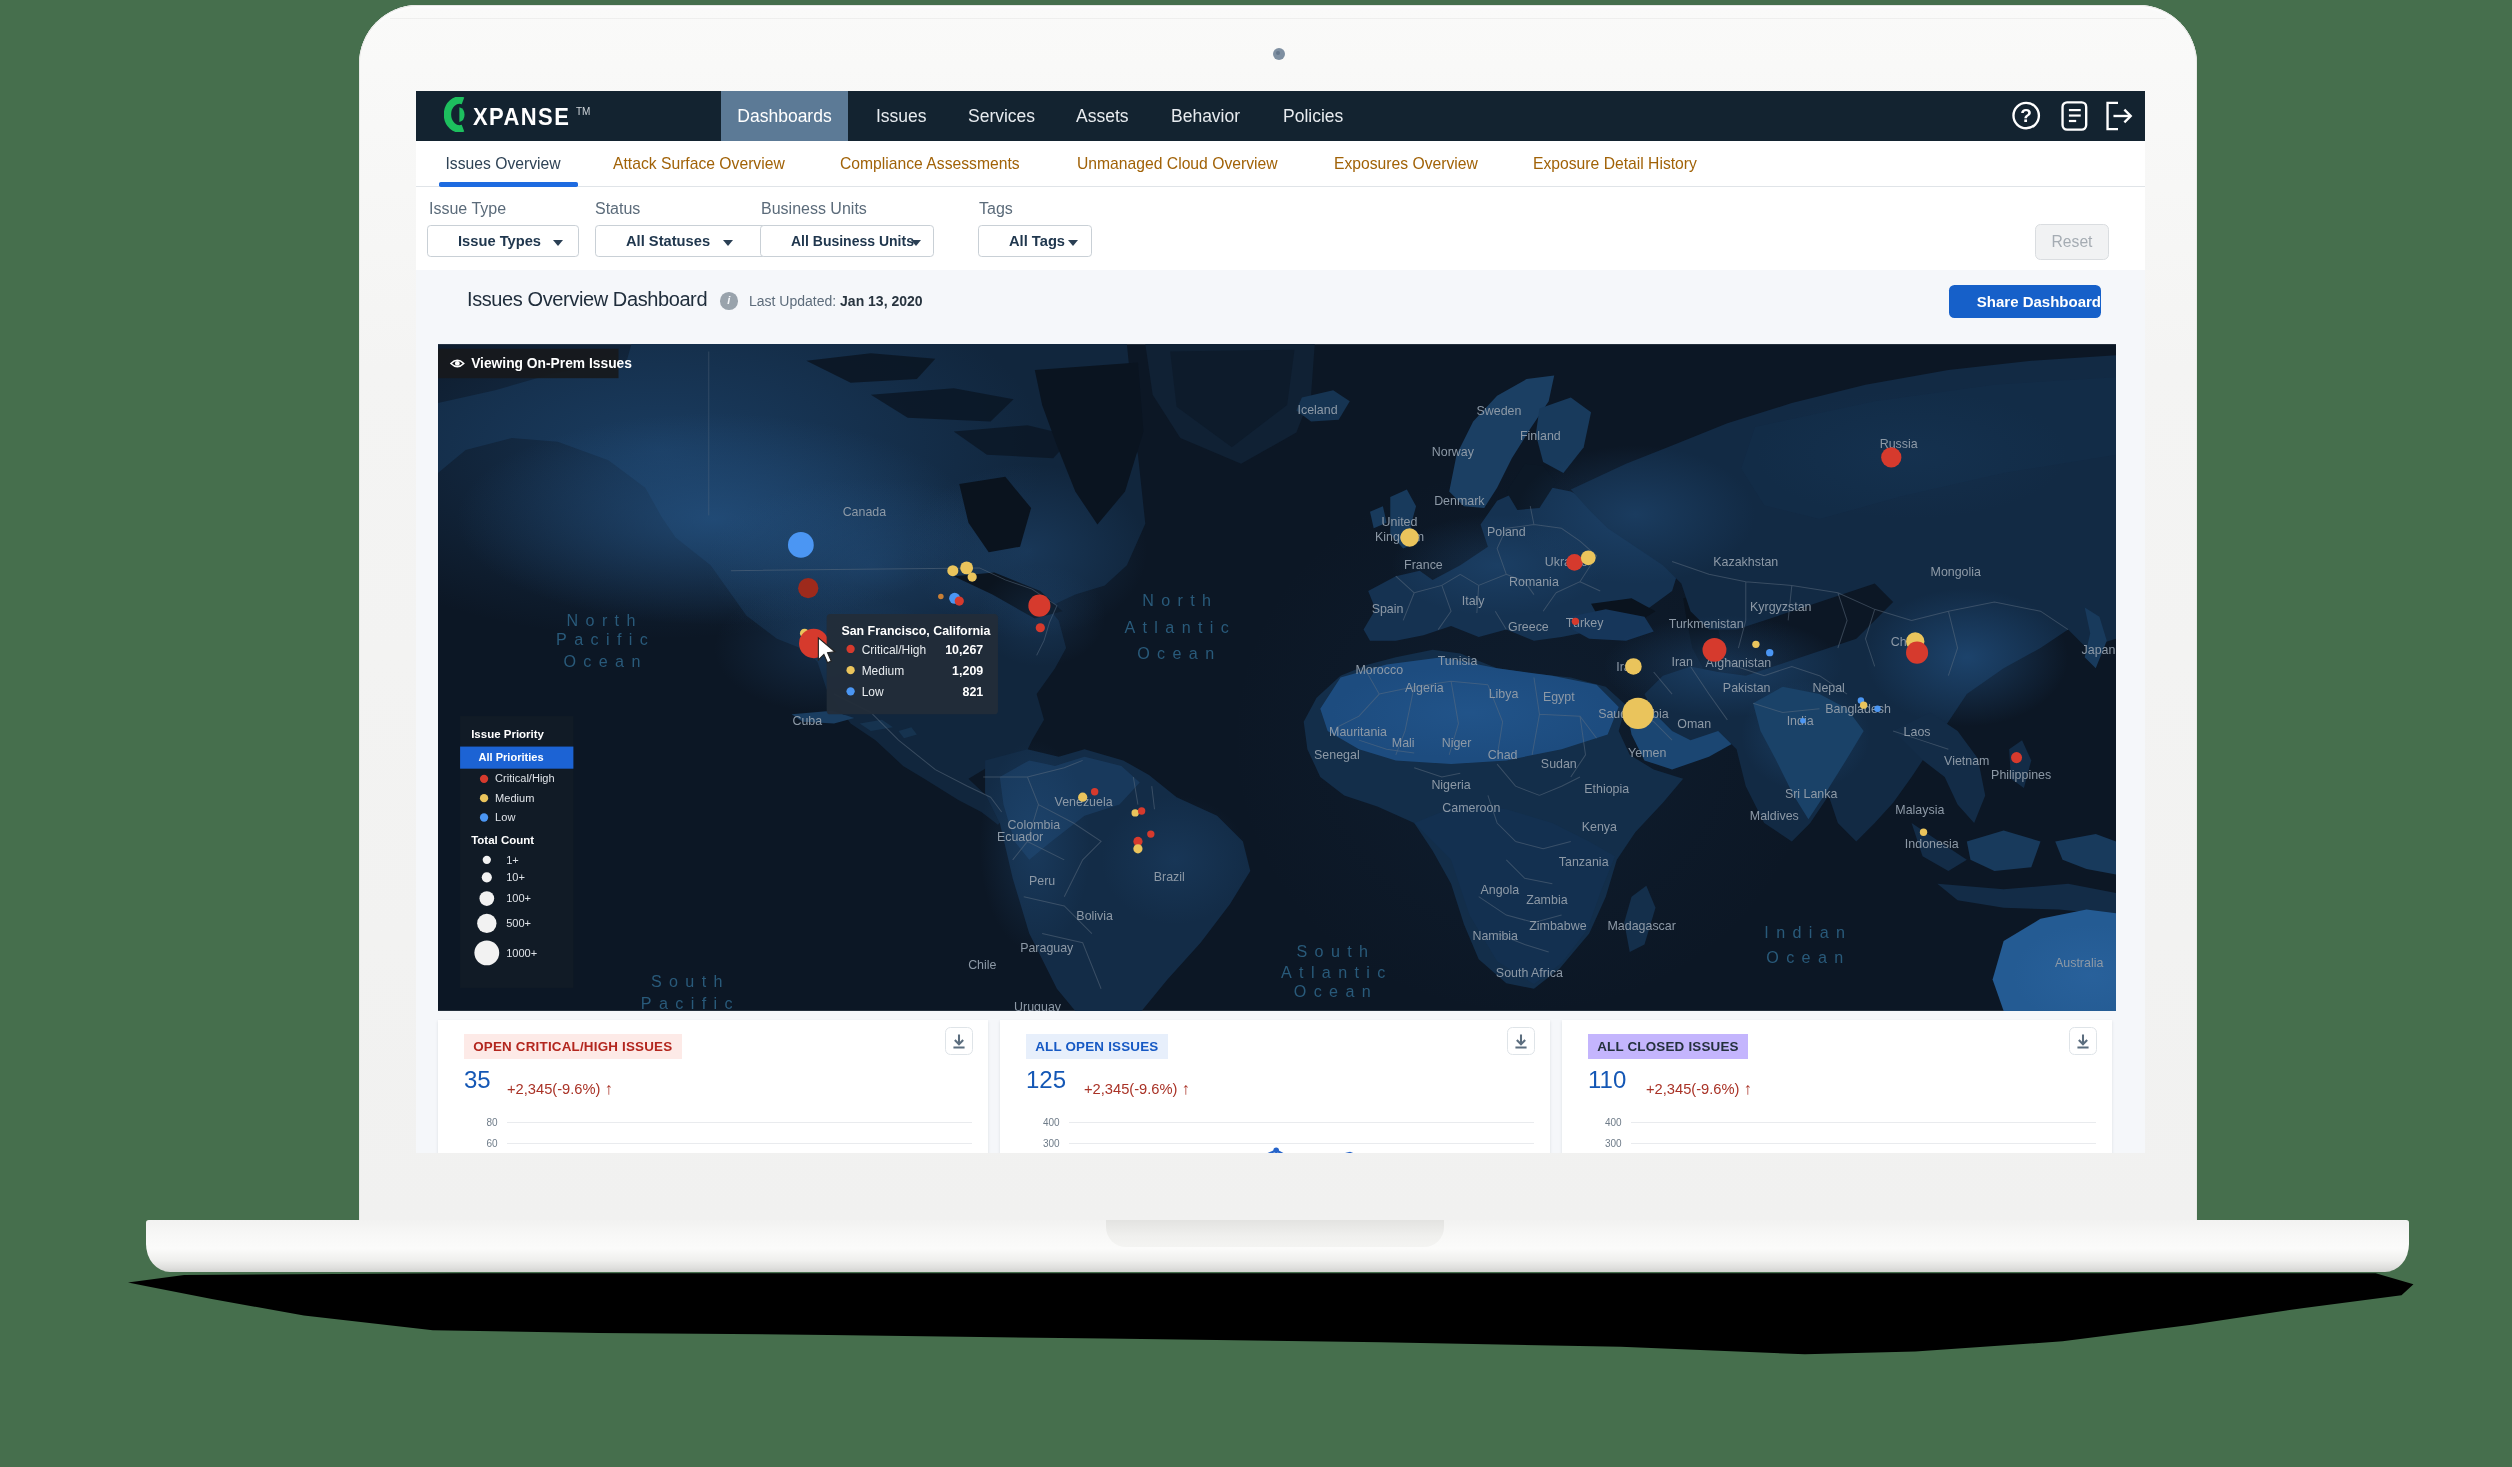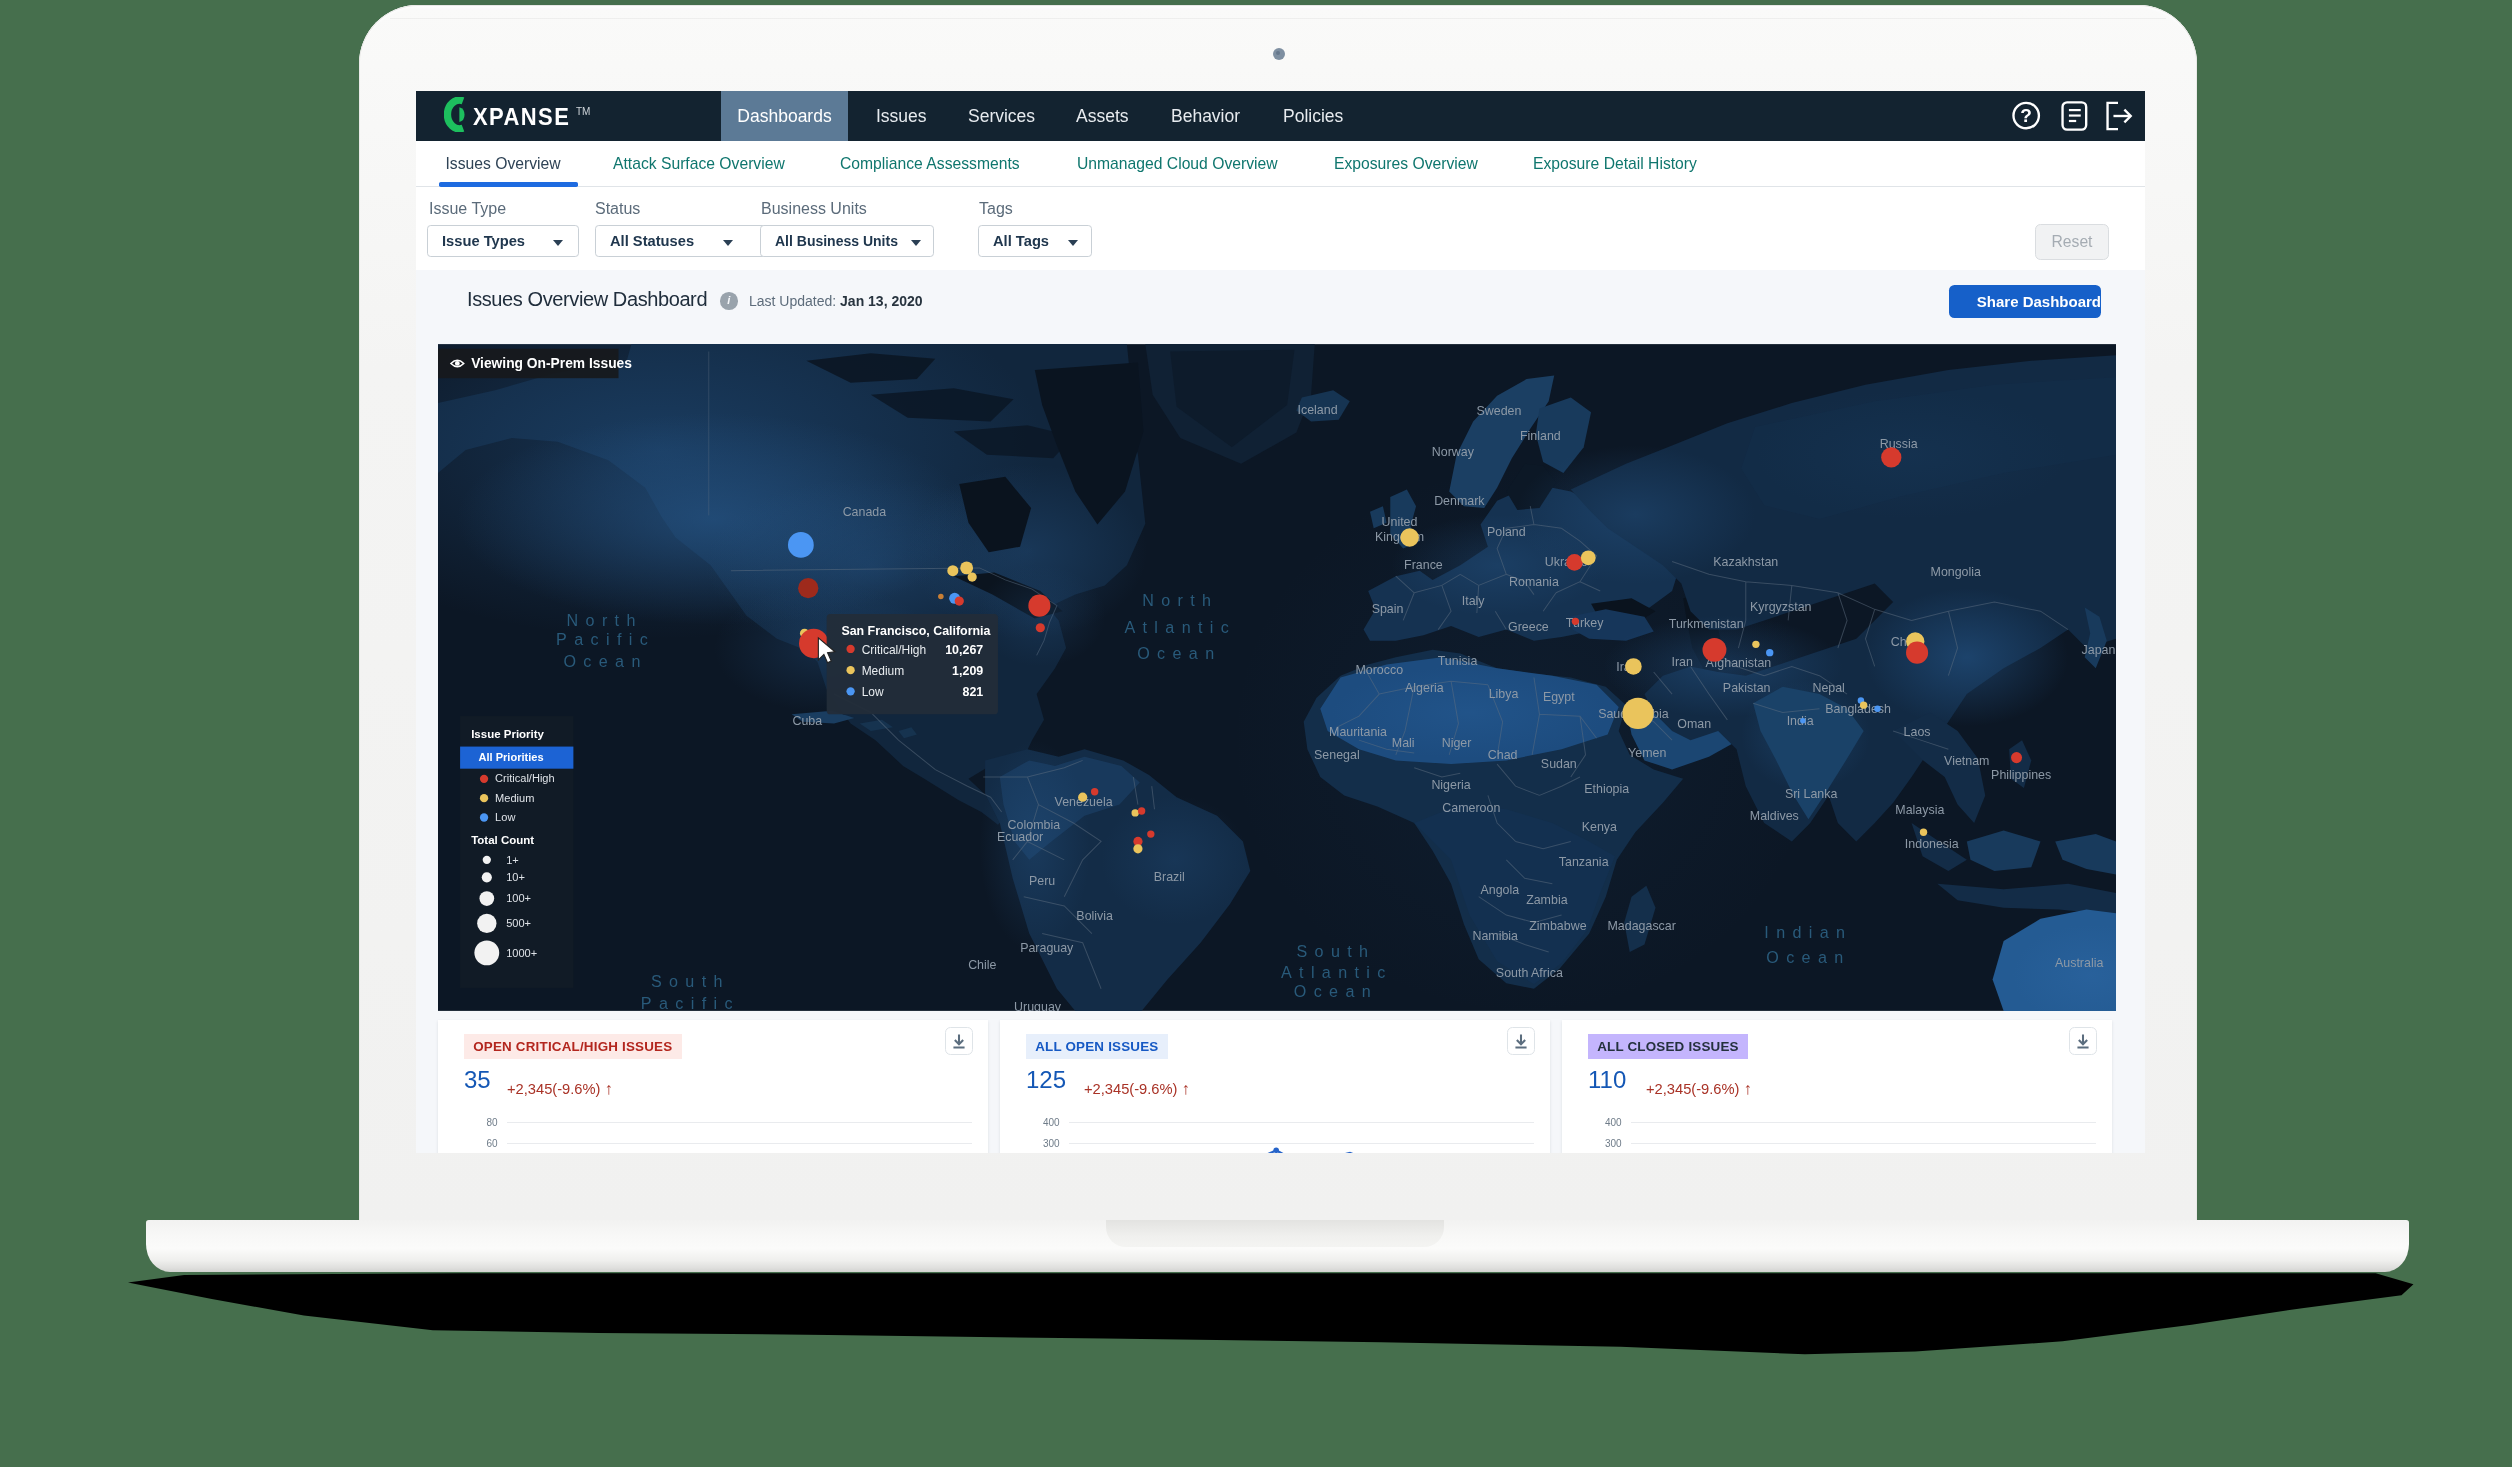"Attack Surface Overview" .tab { color: #0f766e -> #a16207 }
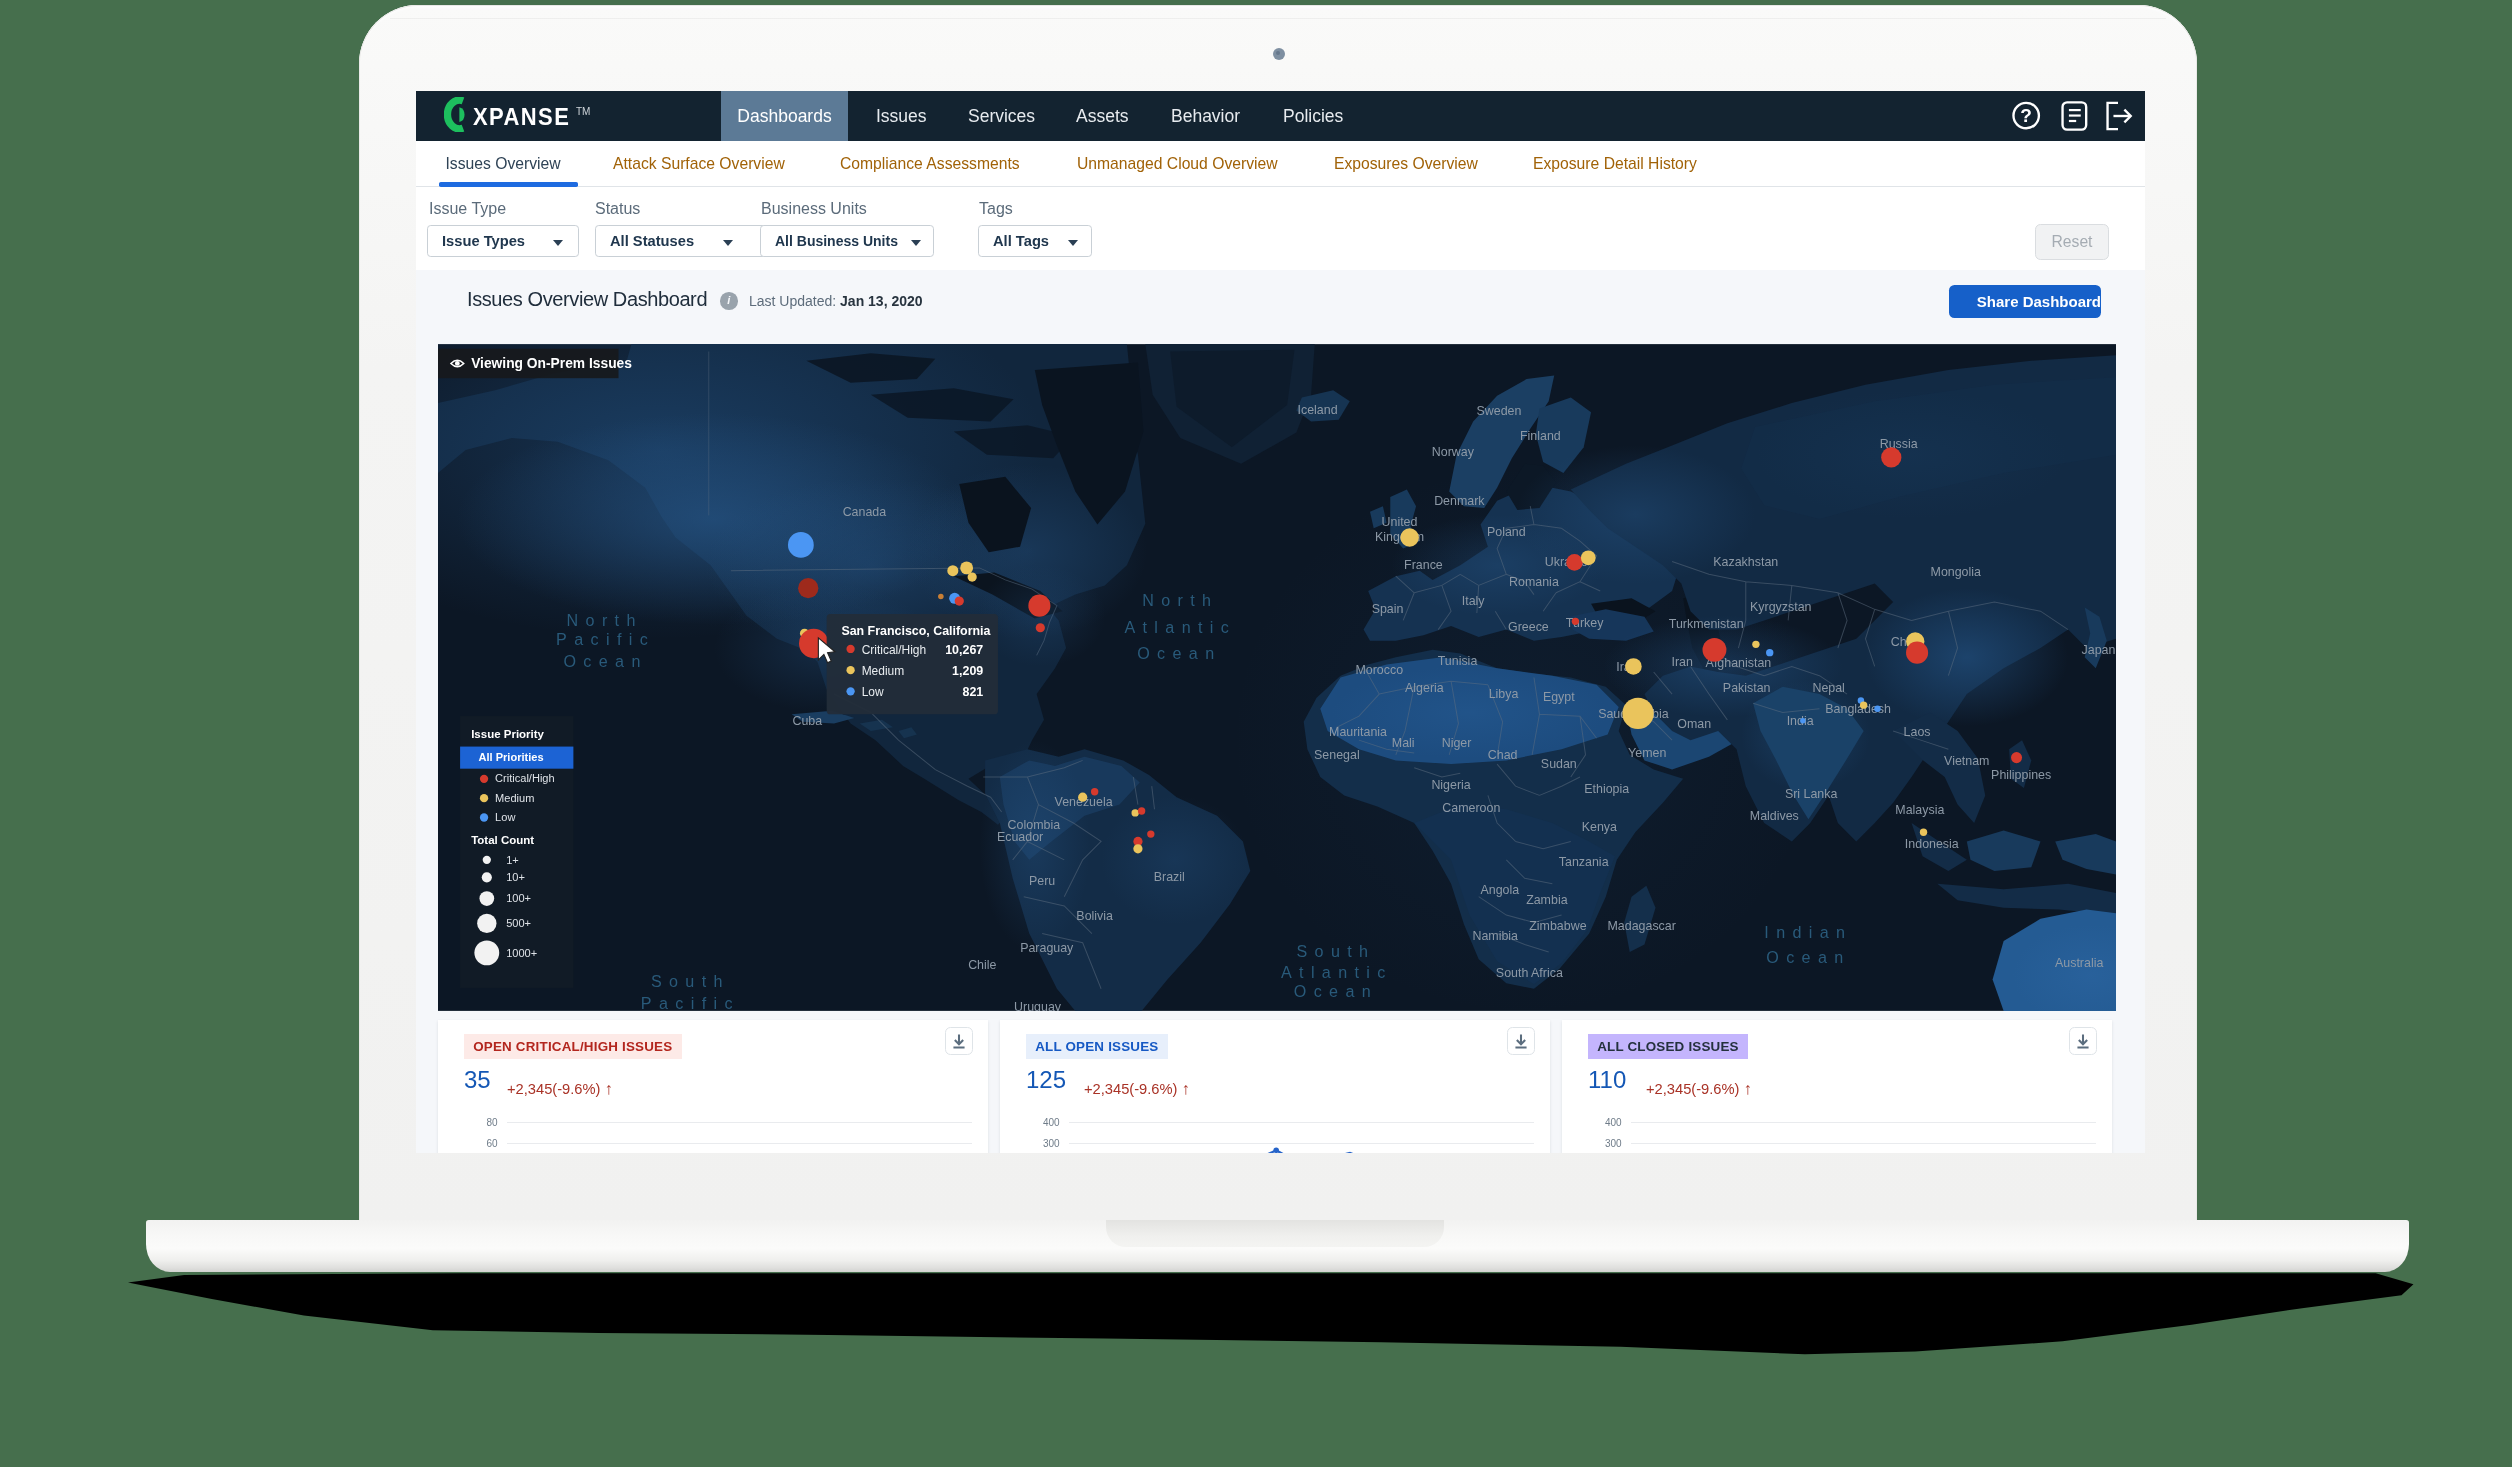"Issue Types" .fbox { padding-left: 14px -> 30px }
